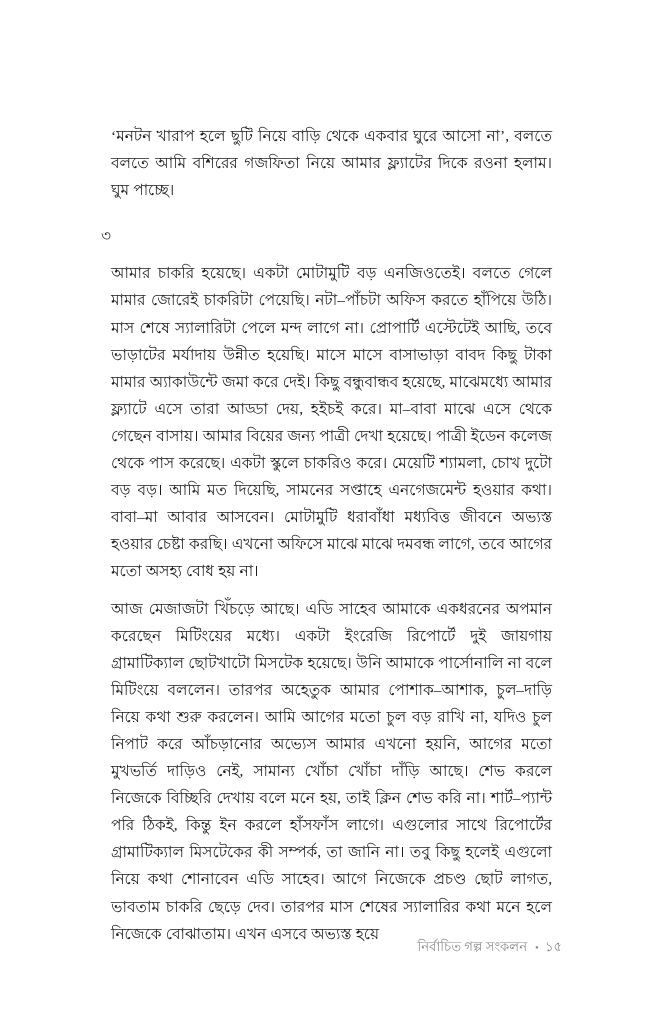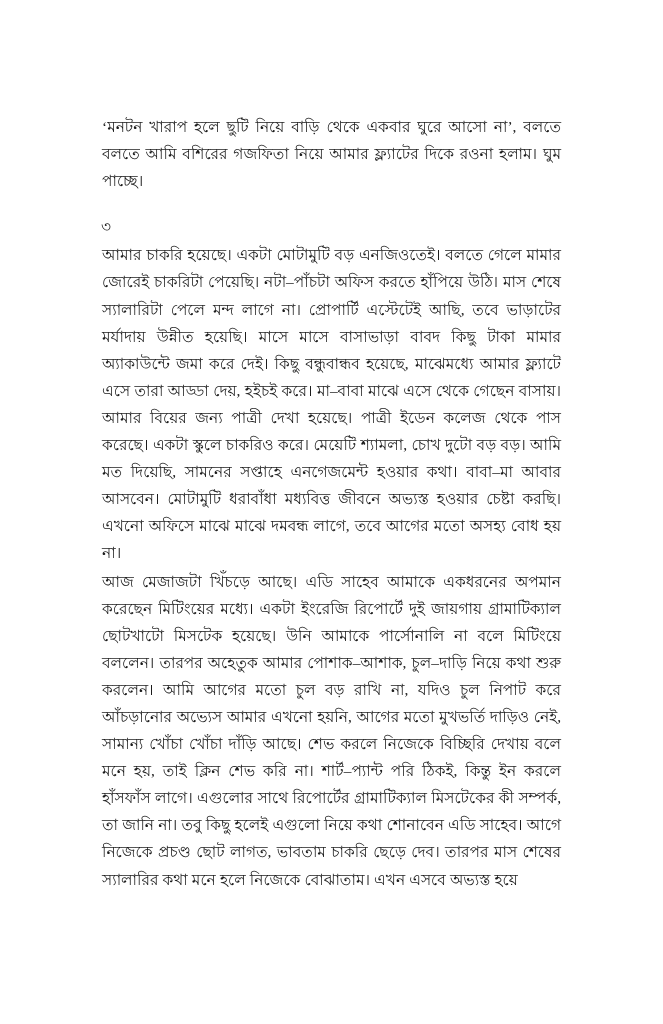"‘মনটন খারাপ হলে ছুটি নিয়ে" .para { margin: 1px -> 10px }
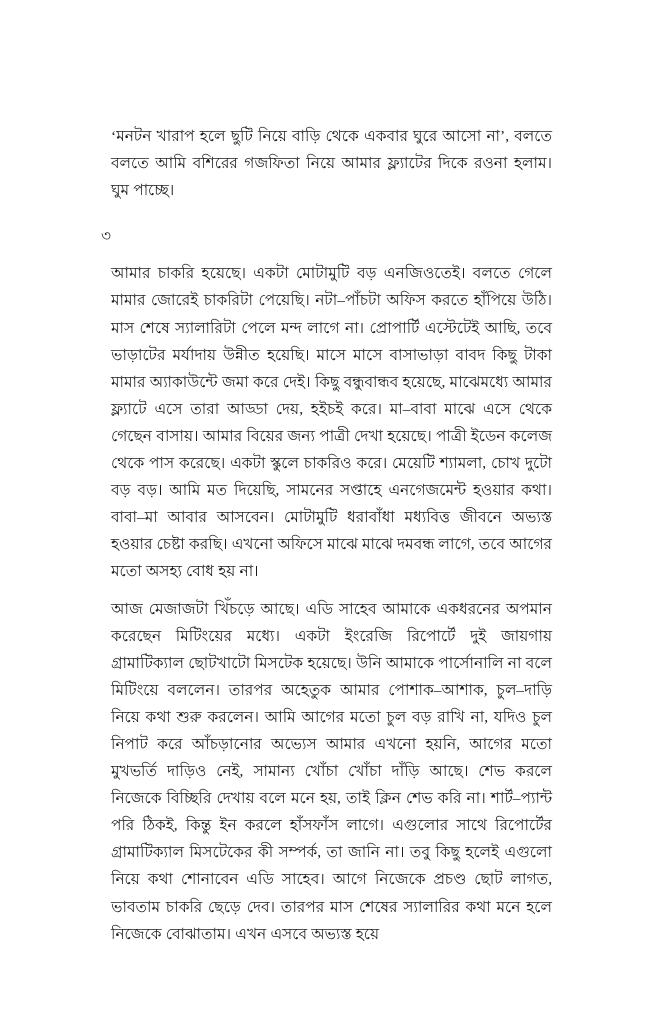"নির্বাচিত গল্প সংকলন • ১৫" div.footer { html: none -> <div> <span>নির্বাচিত গল্প সংকলন</span><span>•</span><span>১৫</span> </div> }
